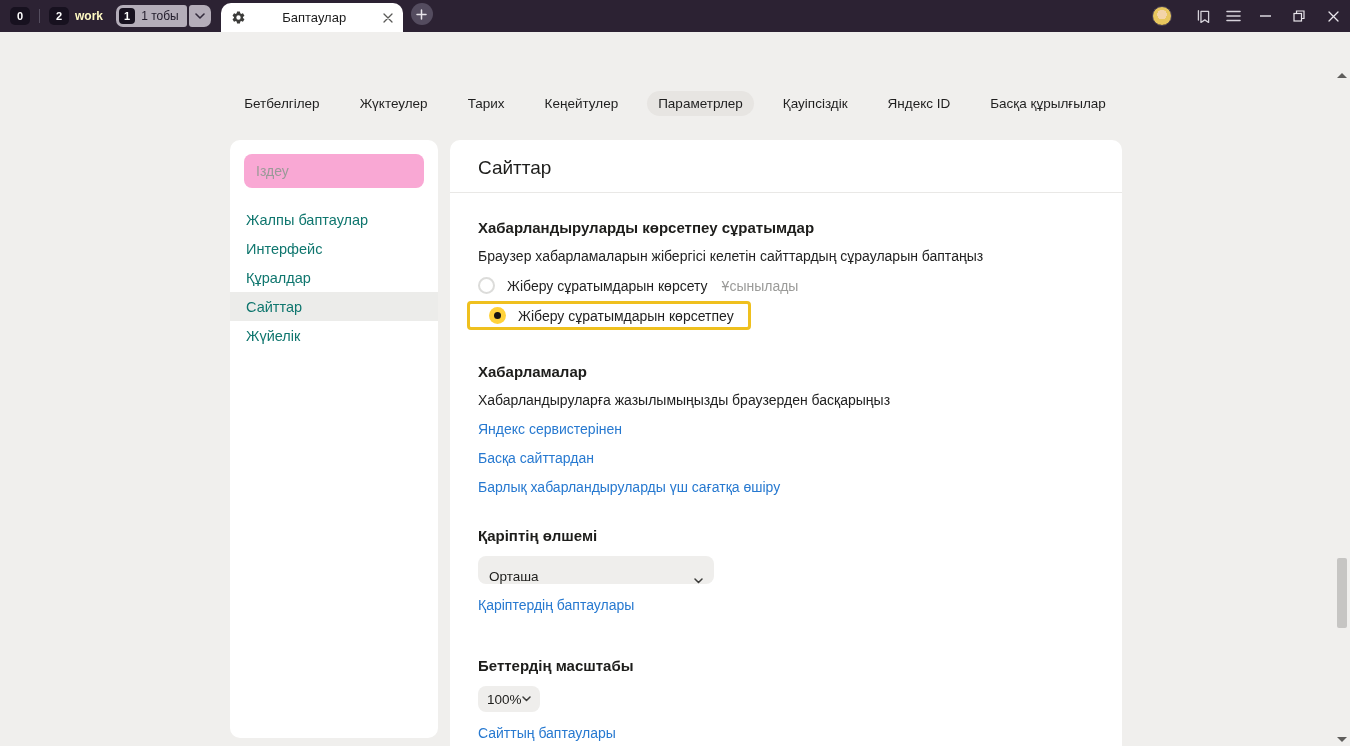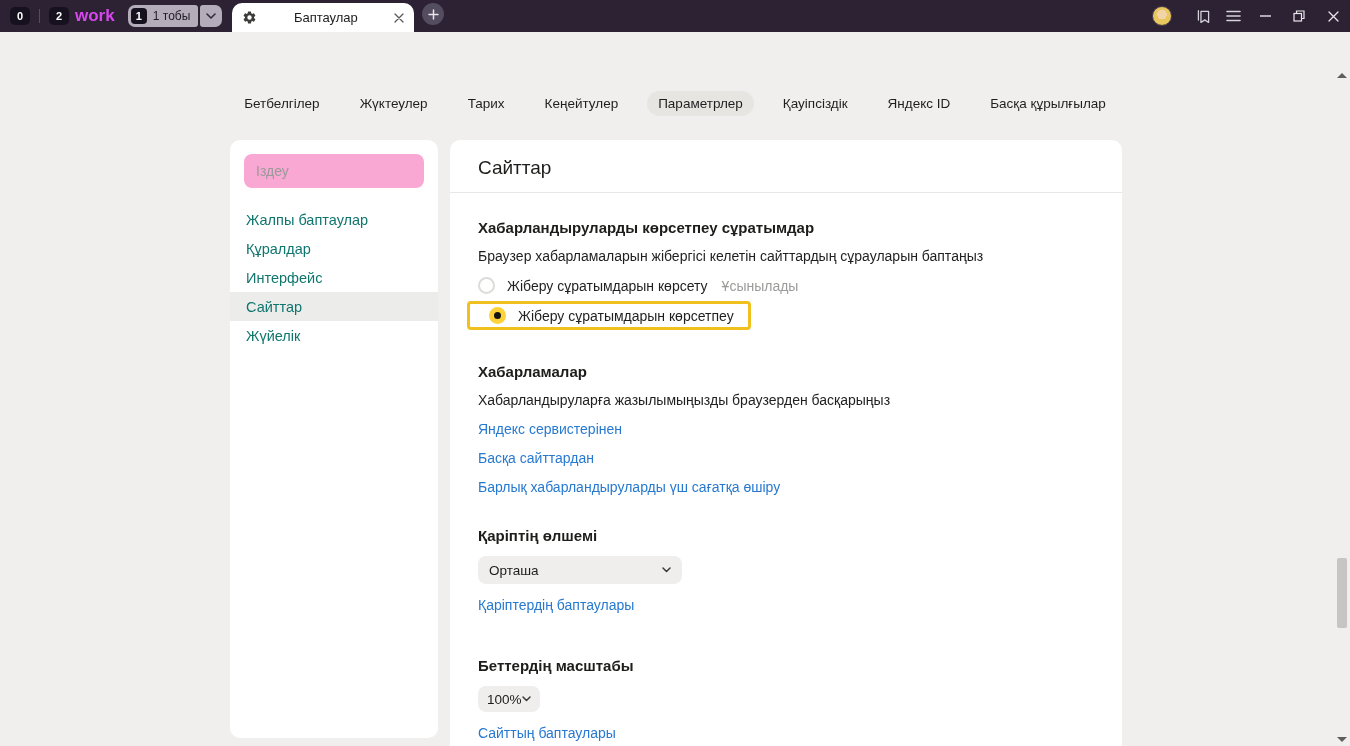"work" .work-label { color: #d946ef -> #fef9c3; font-size: 17px -> 12px }
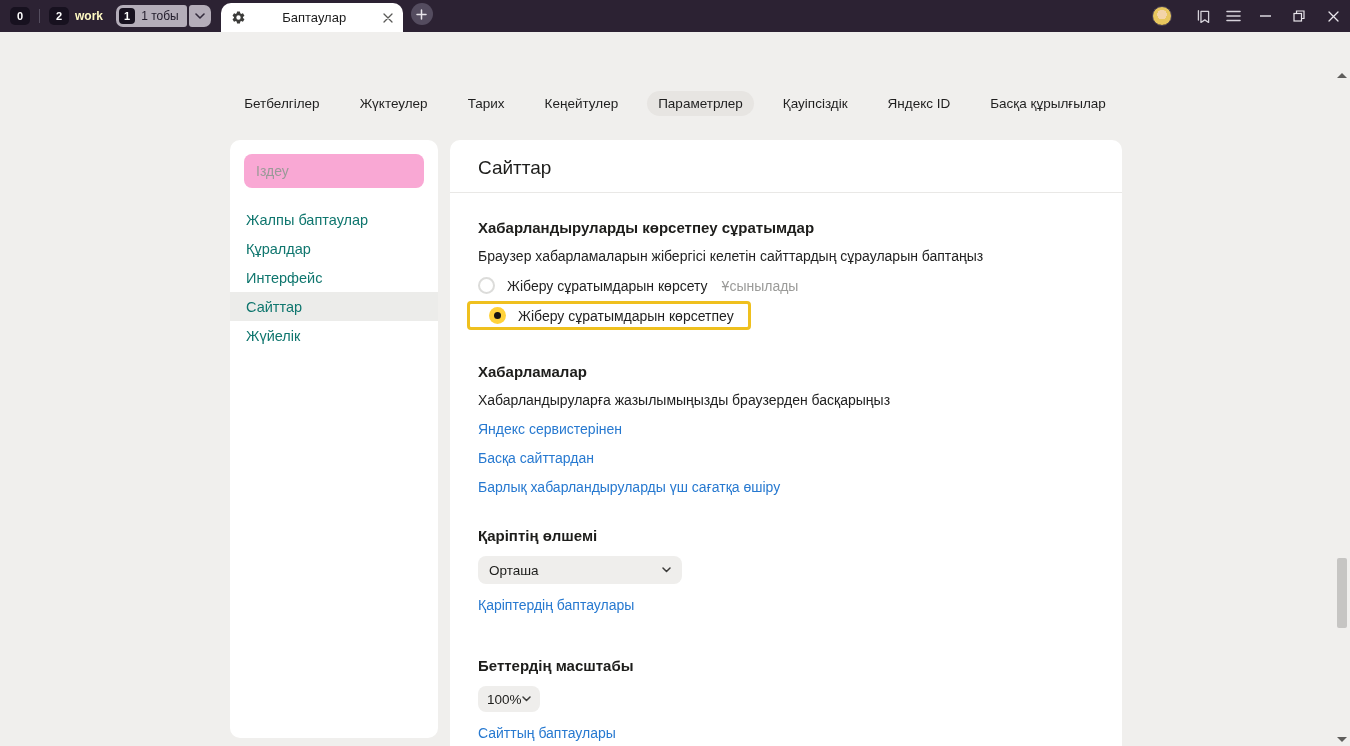"Құралдар" div.side-item { order: before "Интерфейс" -> after "Интерфейс" }
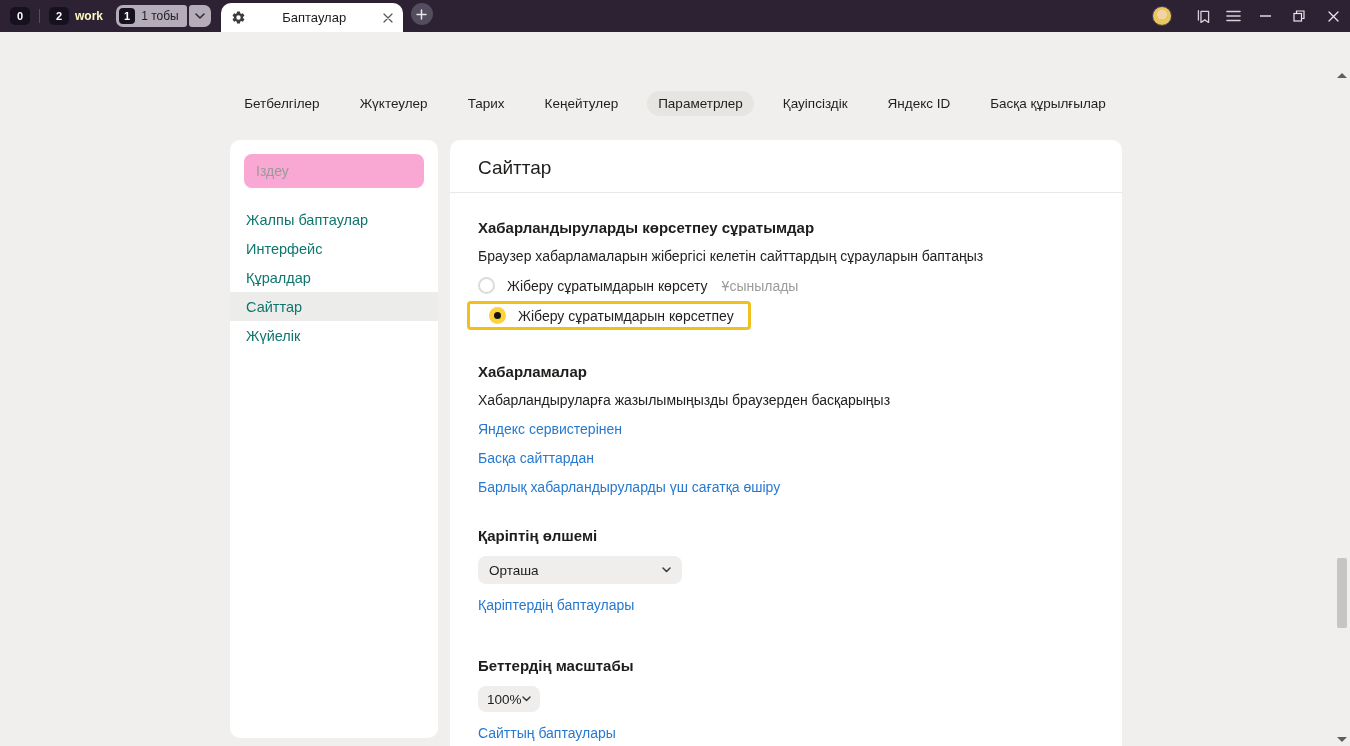"Орташа" .select-medium { align-items: none -> flex-end; width: 204px -> 236px }
